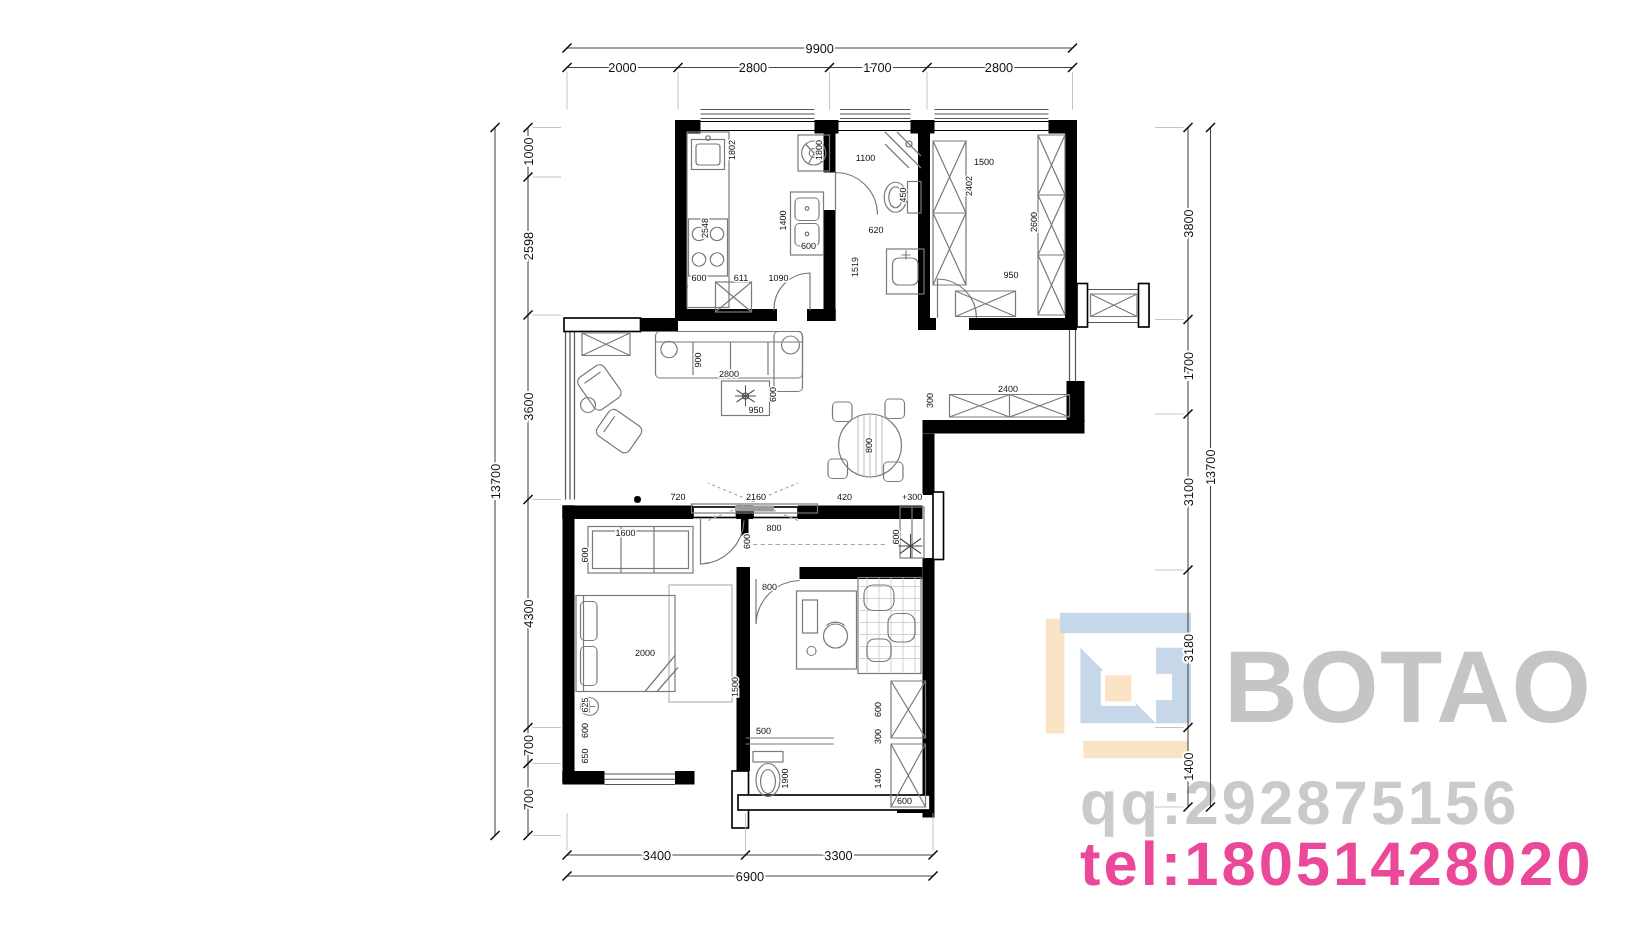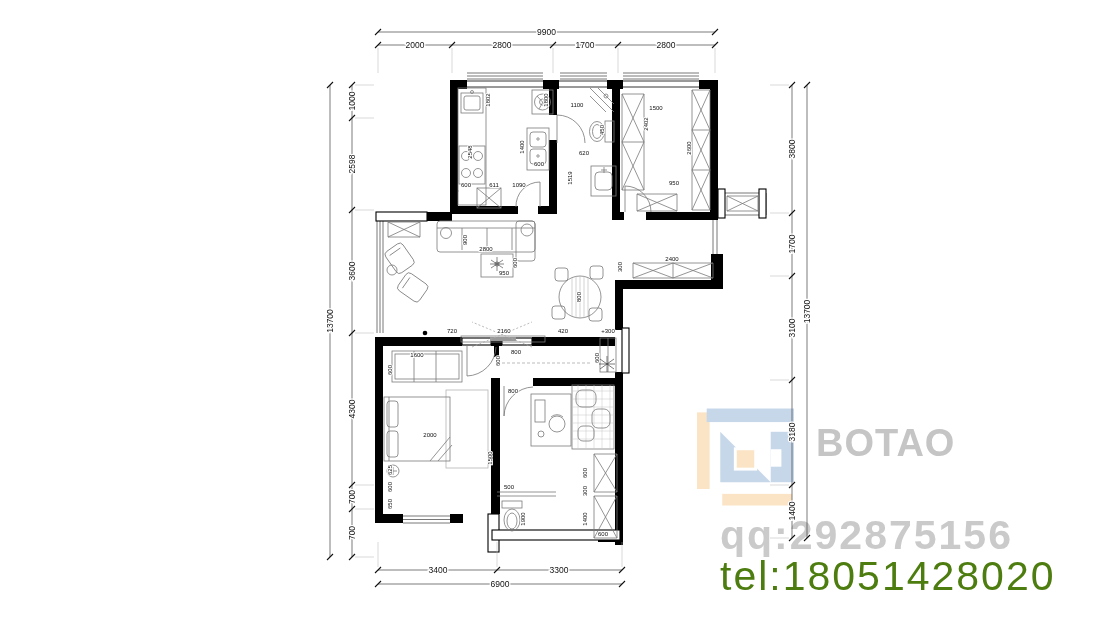"BOTAO" .wm-brand { font-size: 38px -> 68px }
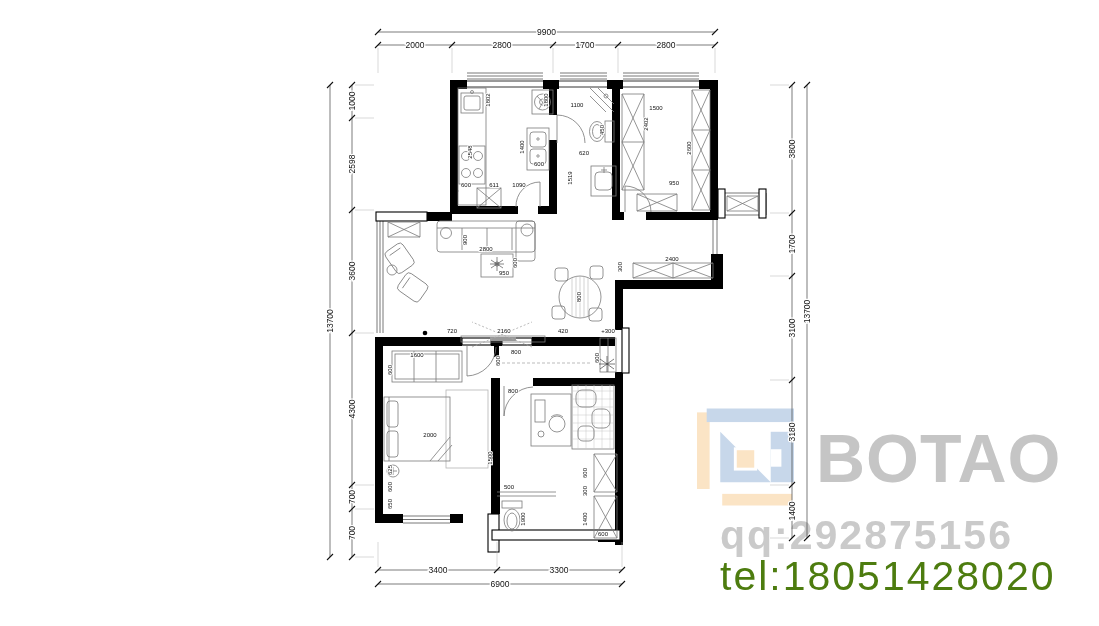"tel:18051428020" .wm-tel { color: #4d7c0f -> #ec4899; font-weight: normal -> bold }
